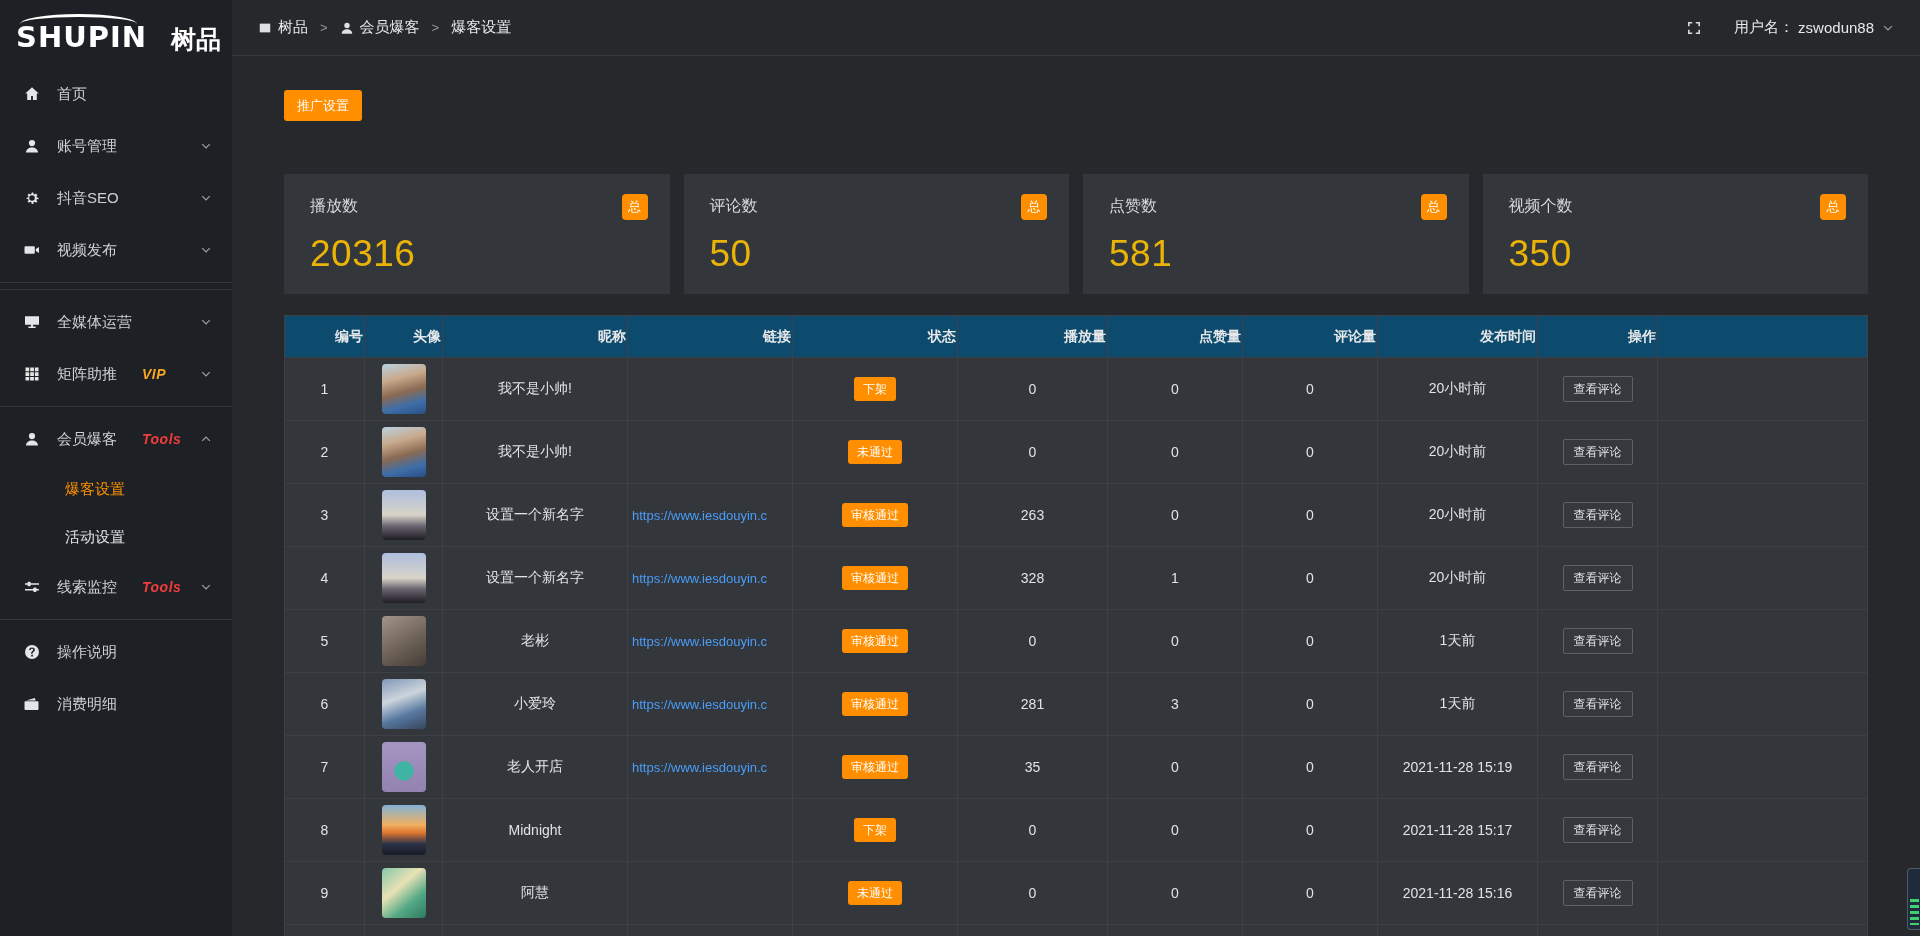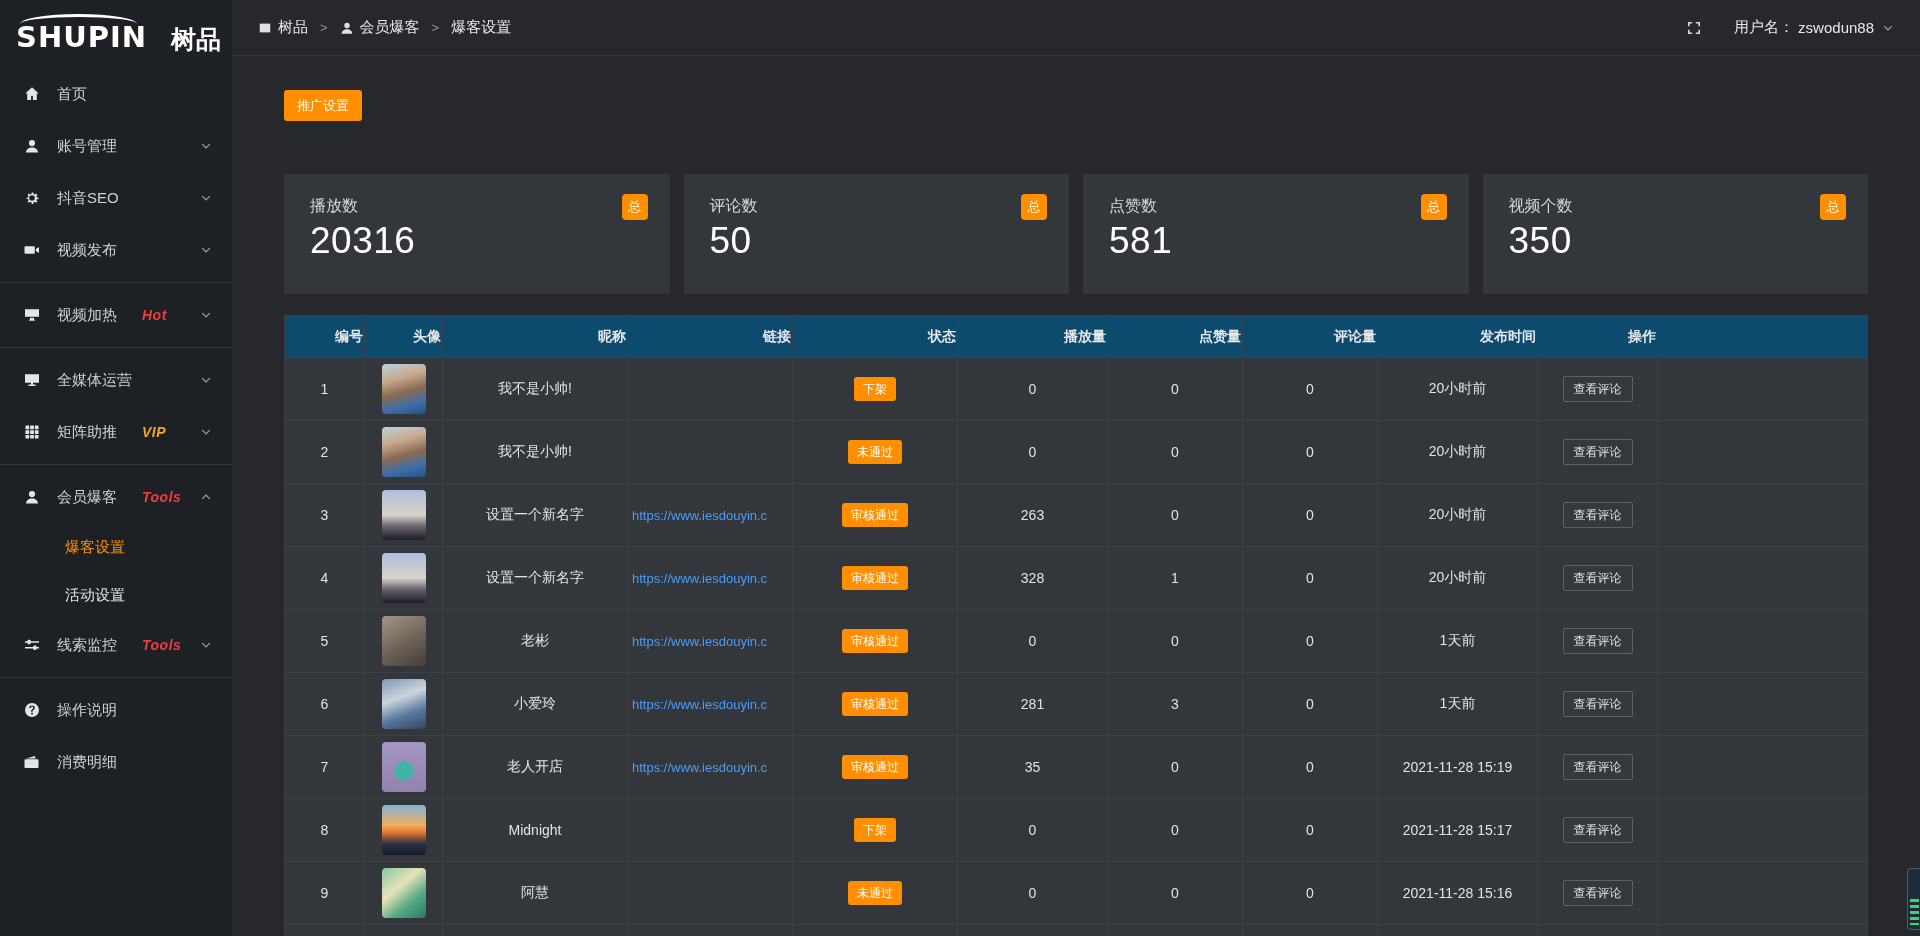"20316" .card-value { color: #ffffff -> #eab308; margin-top: 3px -> 16px }
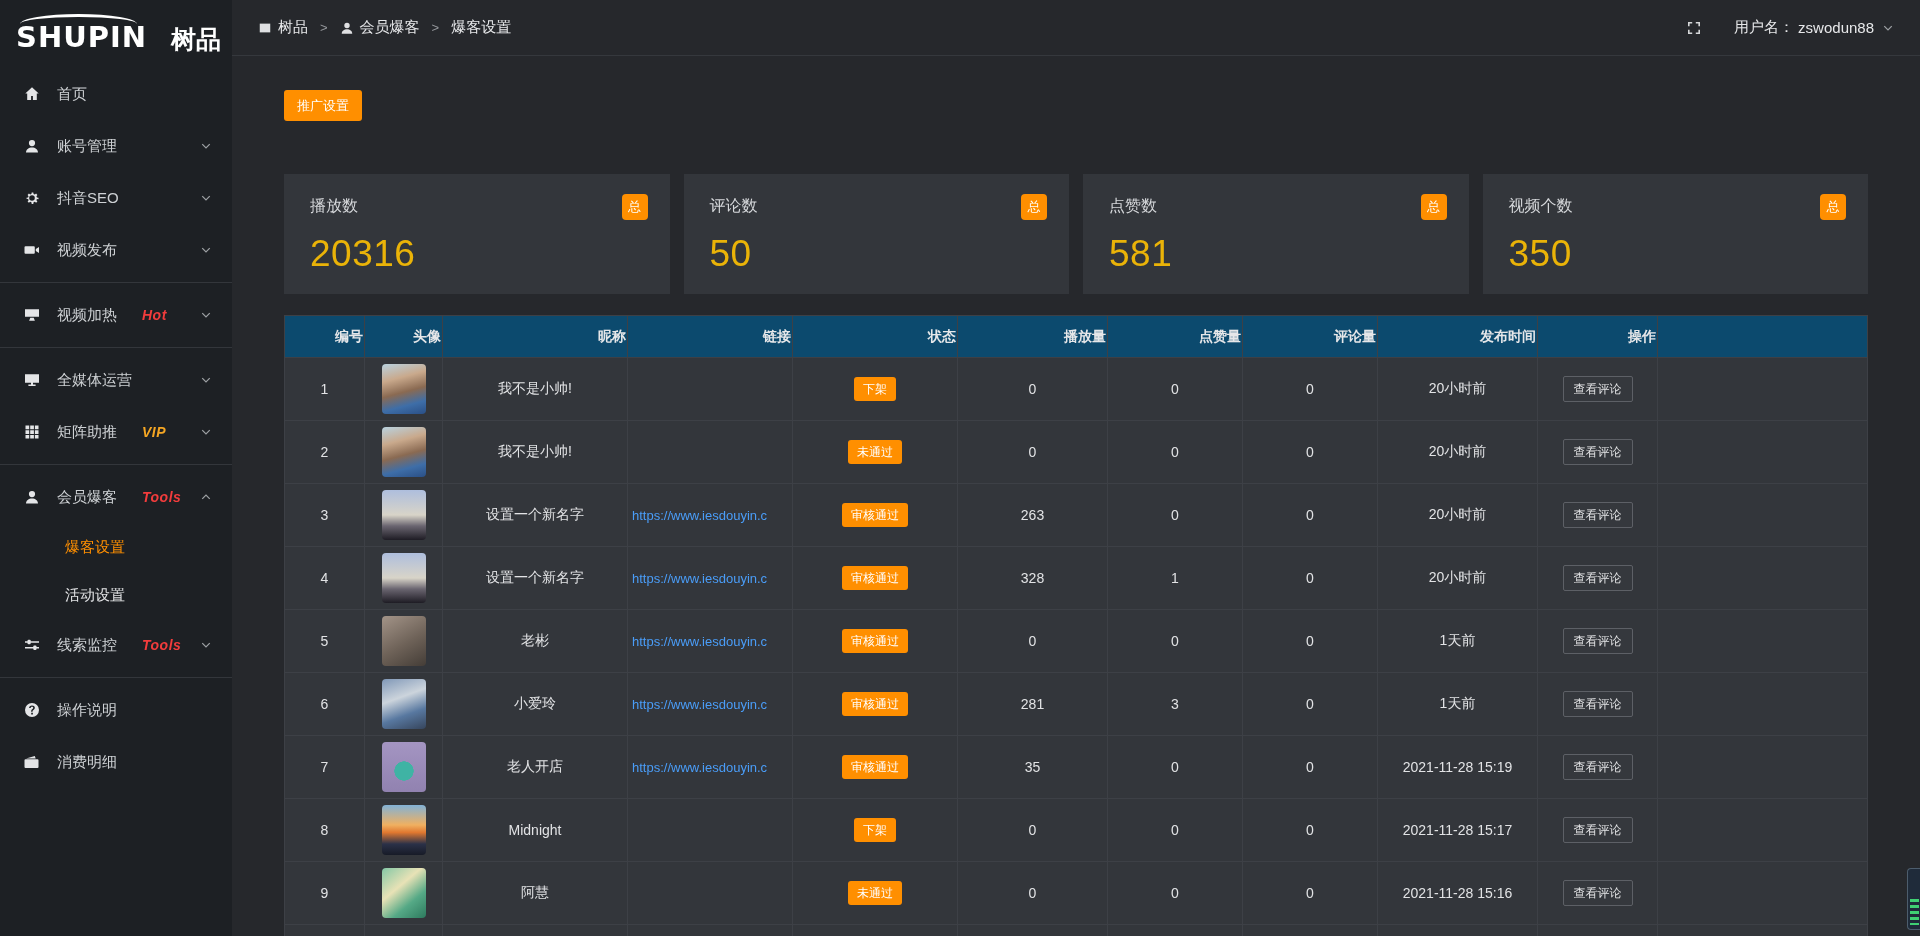"视频加热" div.s-item { html: <div> <span> <svg> <path></path> </svg> </span> <span>视频加热</span> <span>Hot</span> <span> <svg> <path></path> </svg> </span> </div> -> none }
